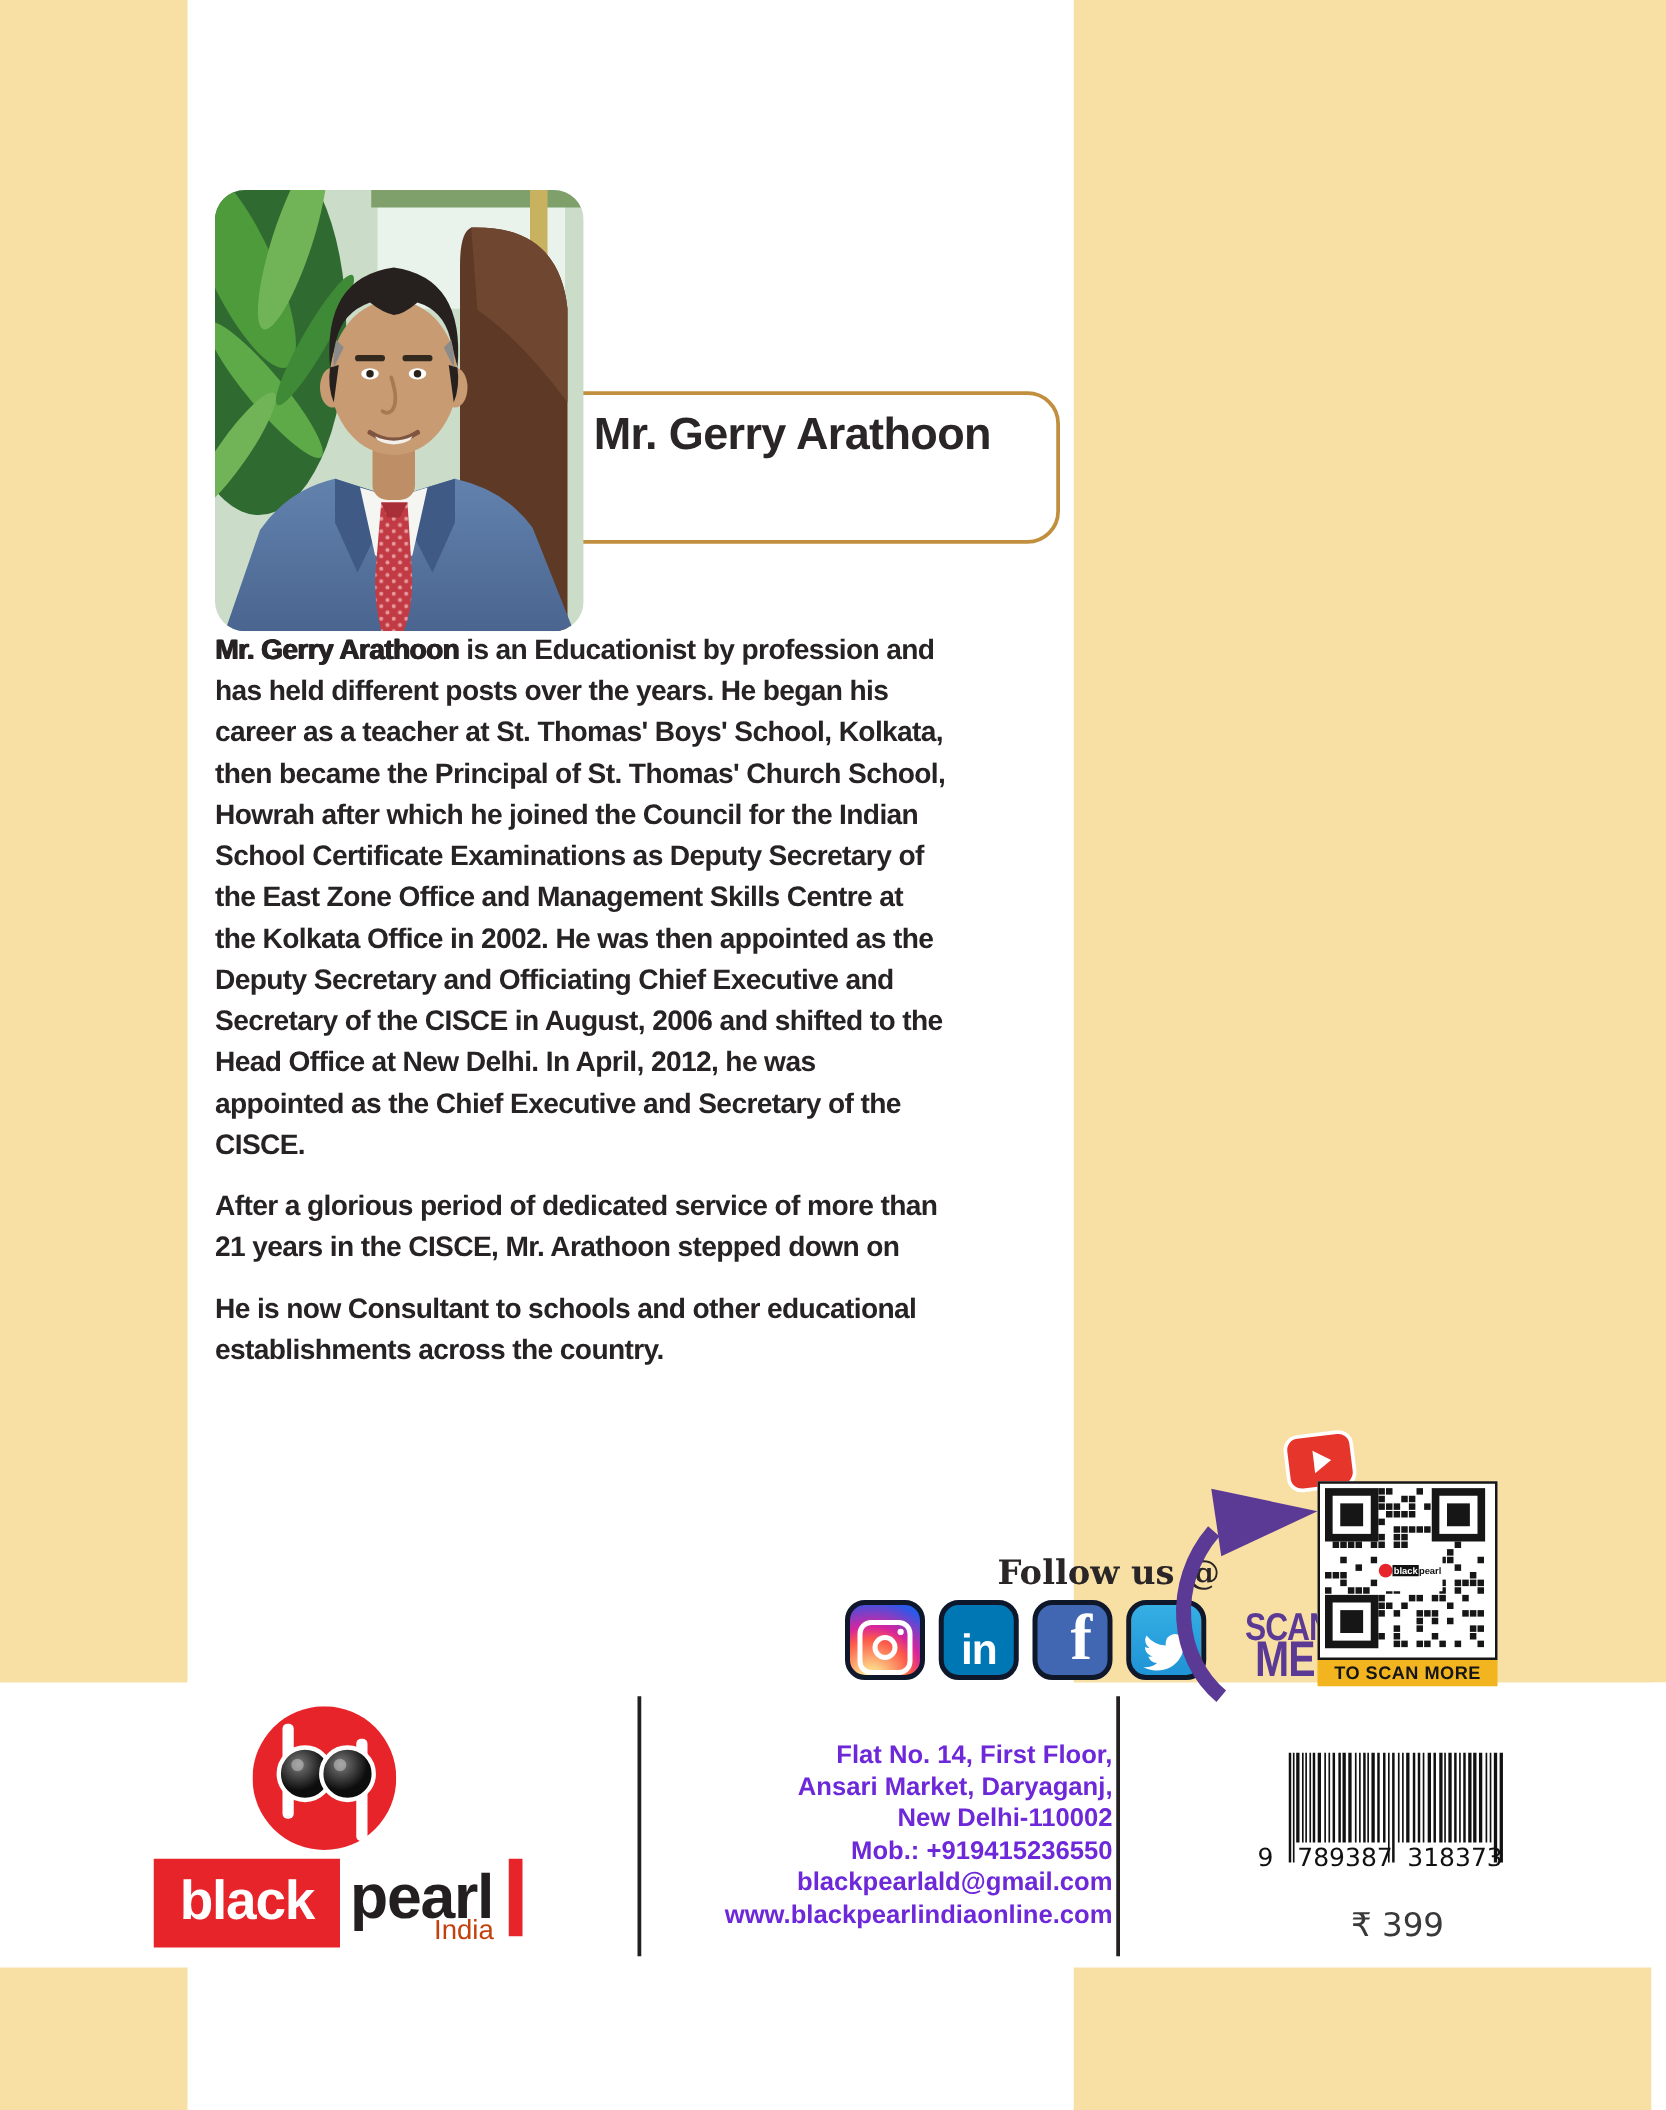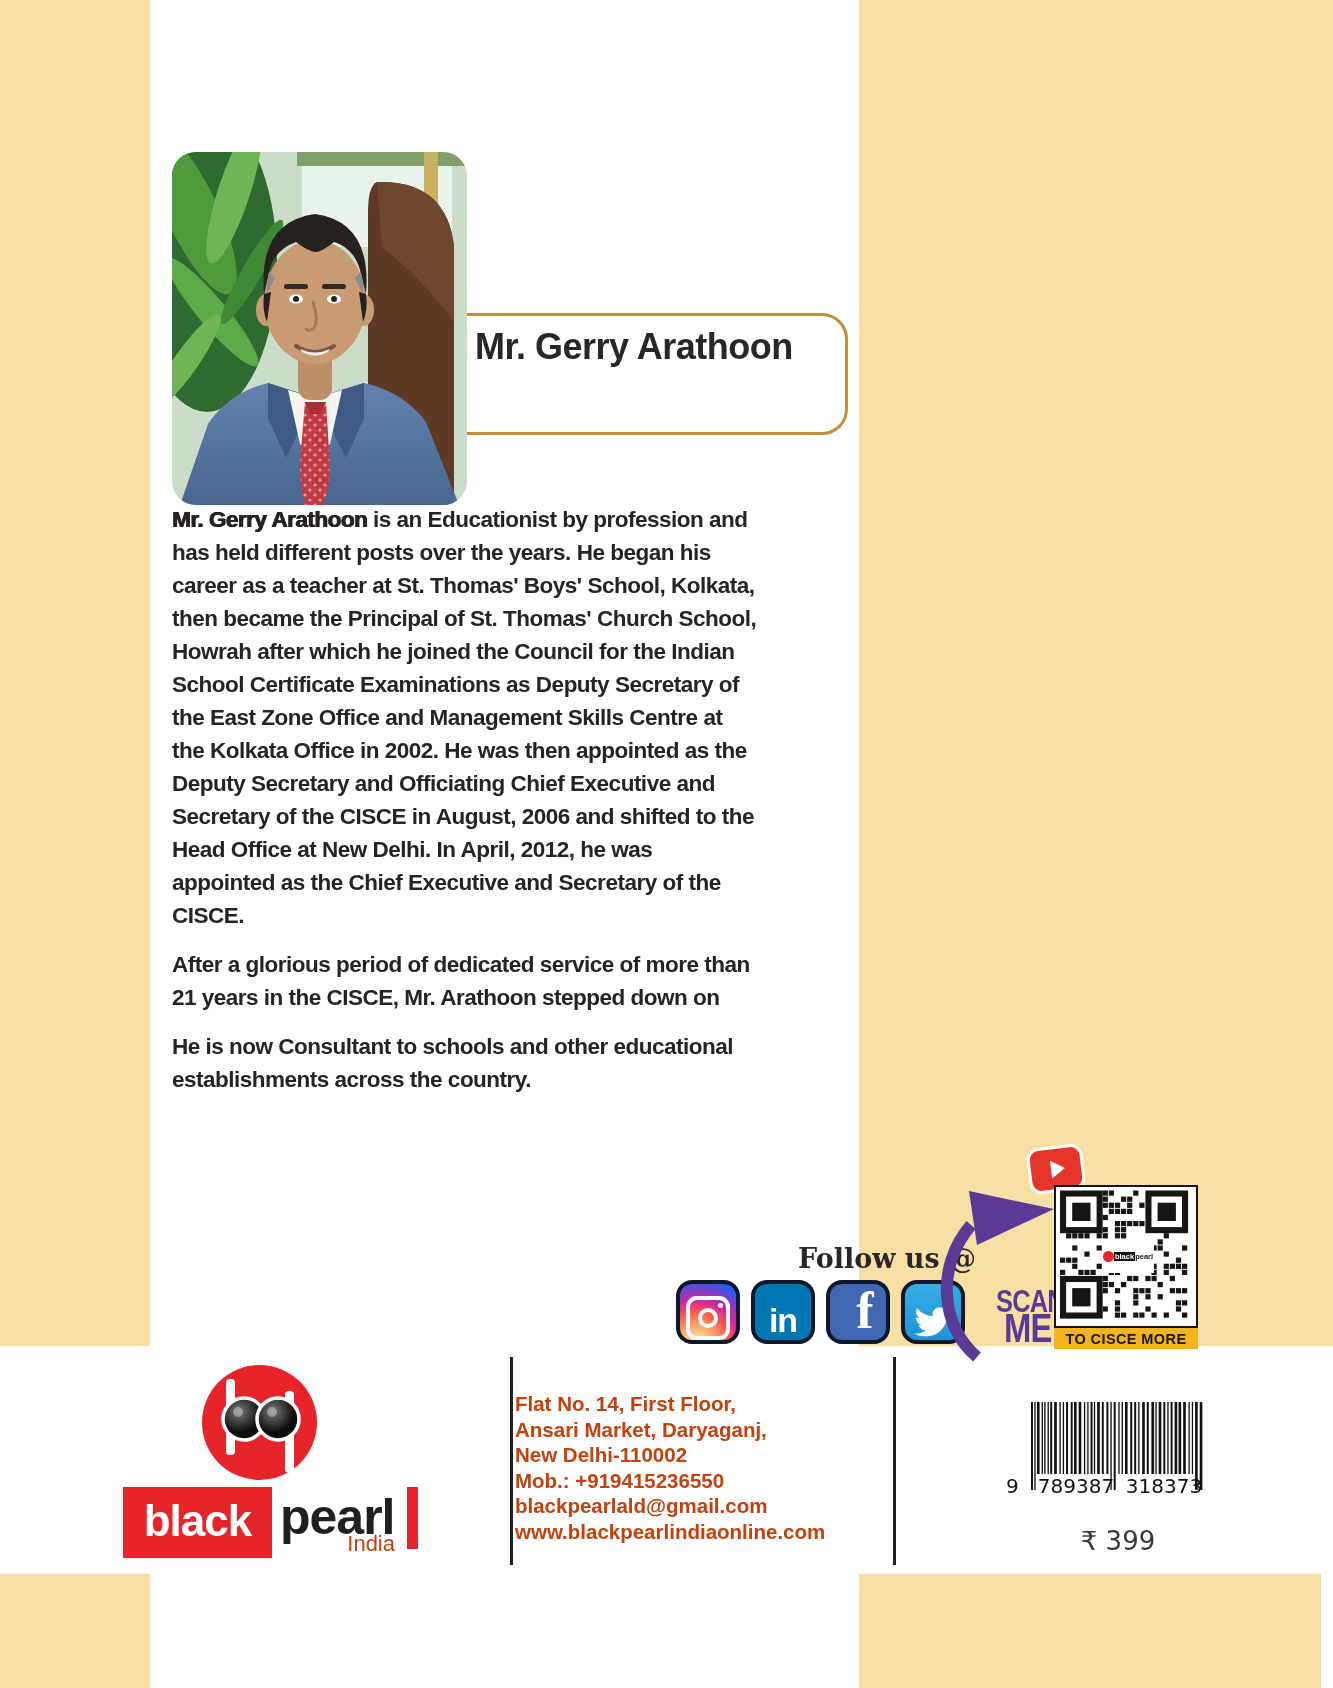"TO CISCE MORE" div.abs { text: CISCE -> SCAN }
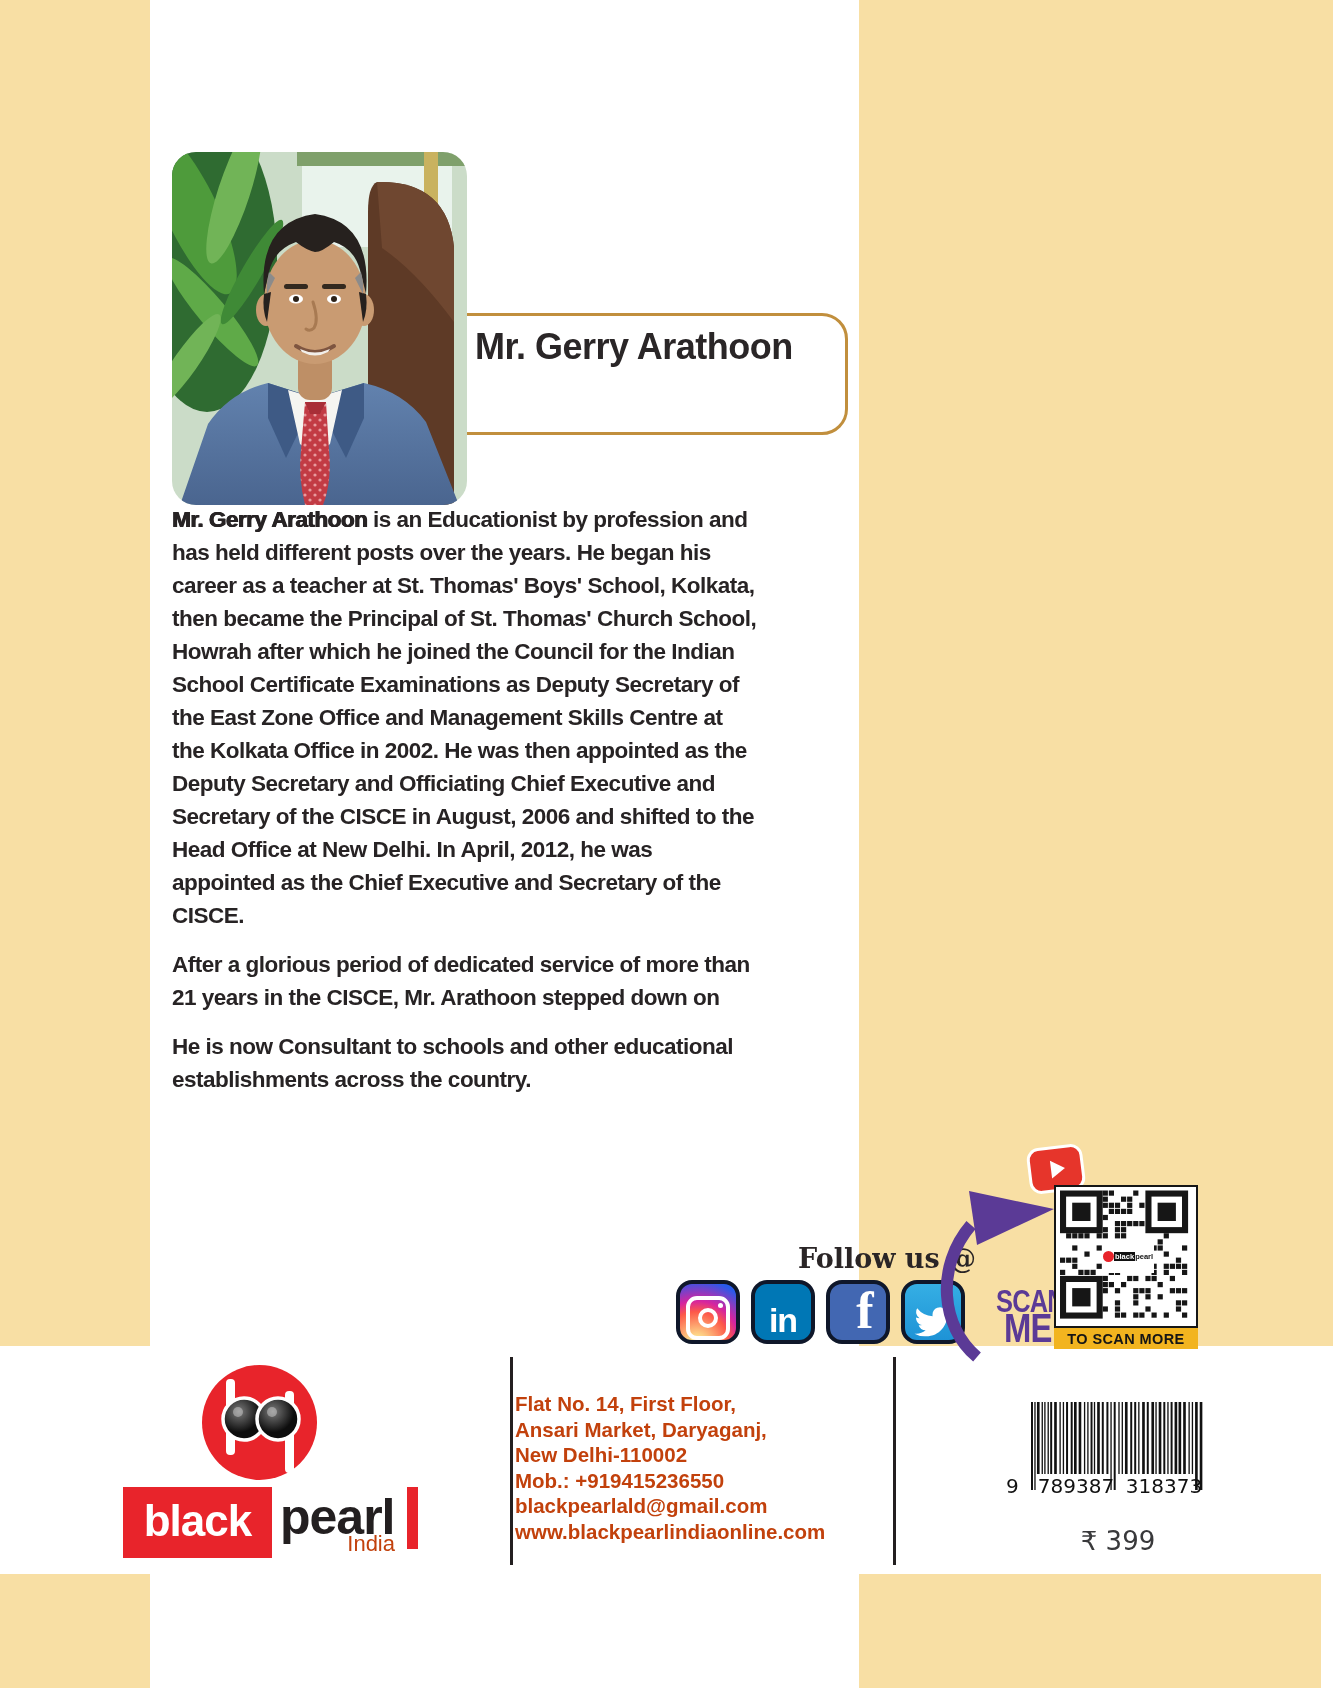"Flat No. 14, First Floor," .address { color: #c2410c -> #6d28d9; text-align: left -> right }
